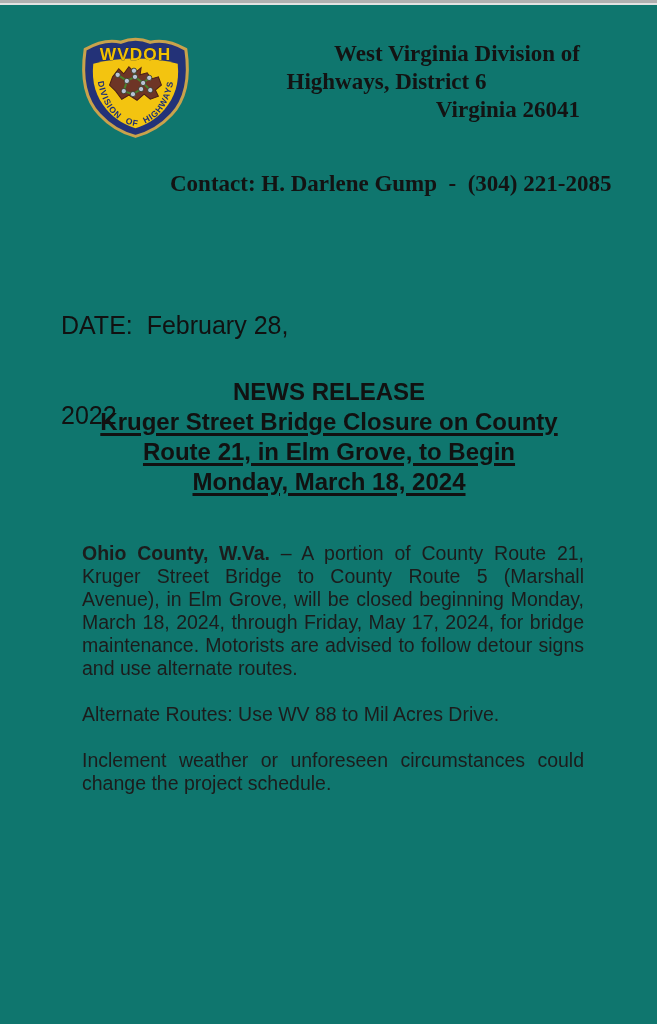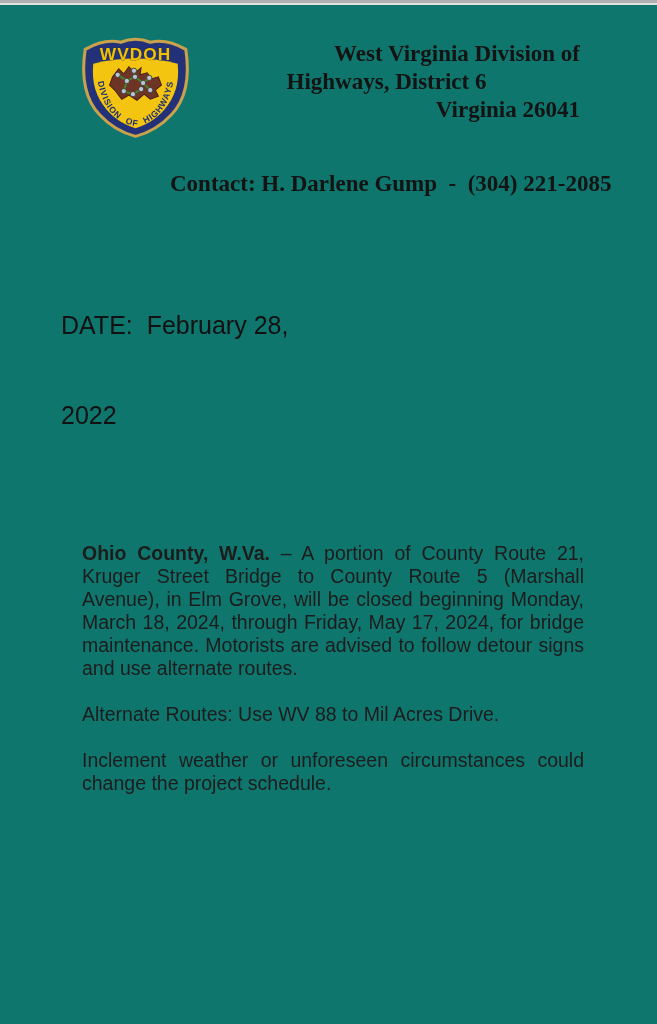"NEWS RELEASE" div.release-block { html: none -> <div> <div>NEWS RELEASE</div> <div><span>Kruger Street Bridge Closure on County</span></div> <div><span>Route 21, in Elm Grove, to Begin</span></div> <div><span>Monday, March 18, 2024</span></div> </div> }
